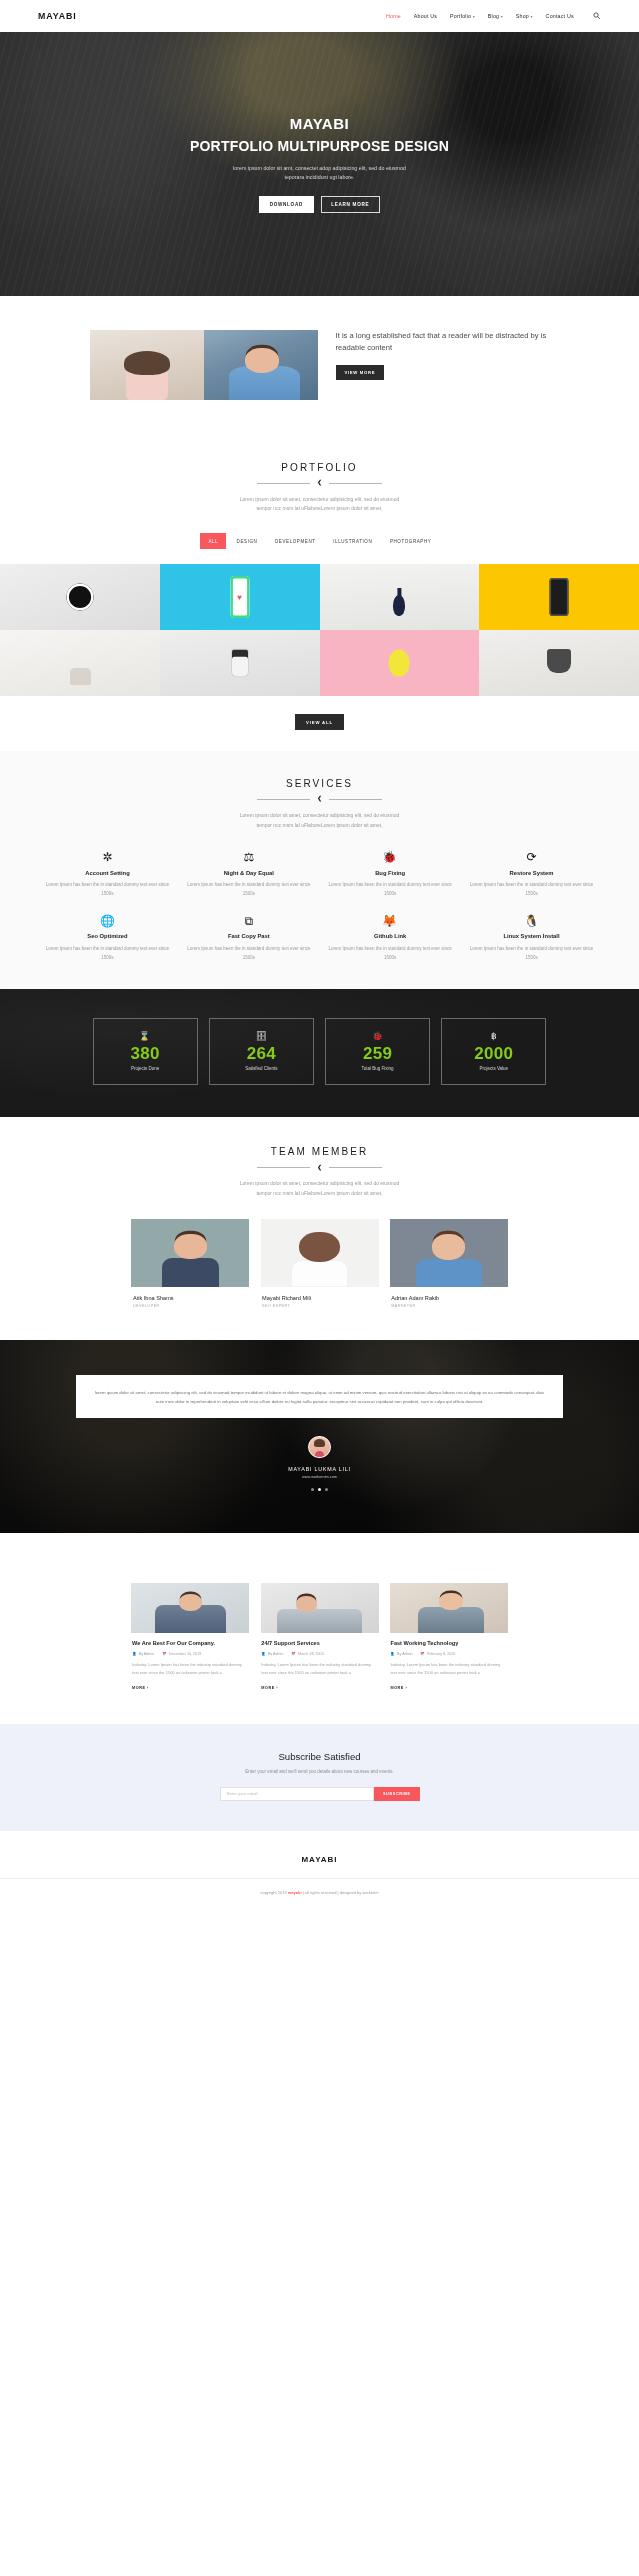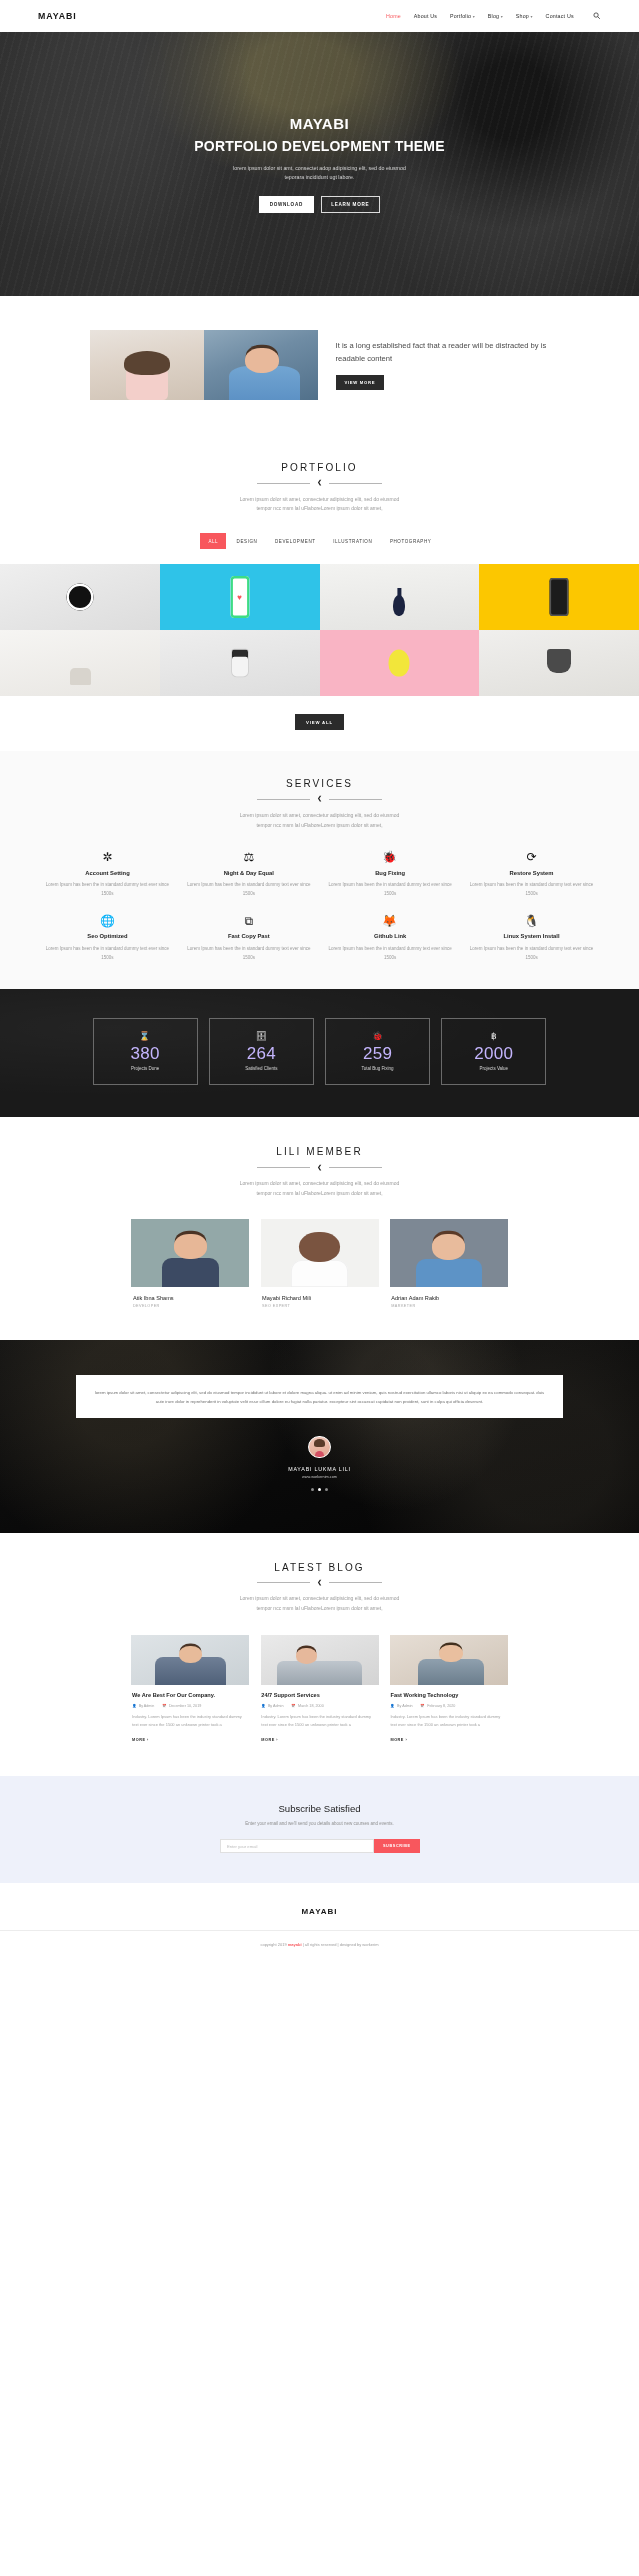"PORTFOLIO DEVELOPMENT THEME" div.hero-sub { text: DEVELOPMENT THEME -> MULTIPURPOSE DESIGN }
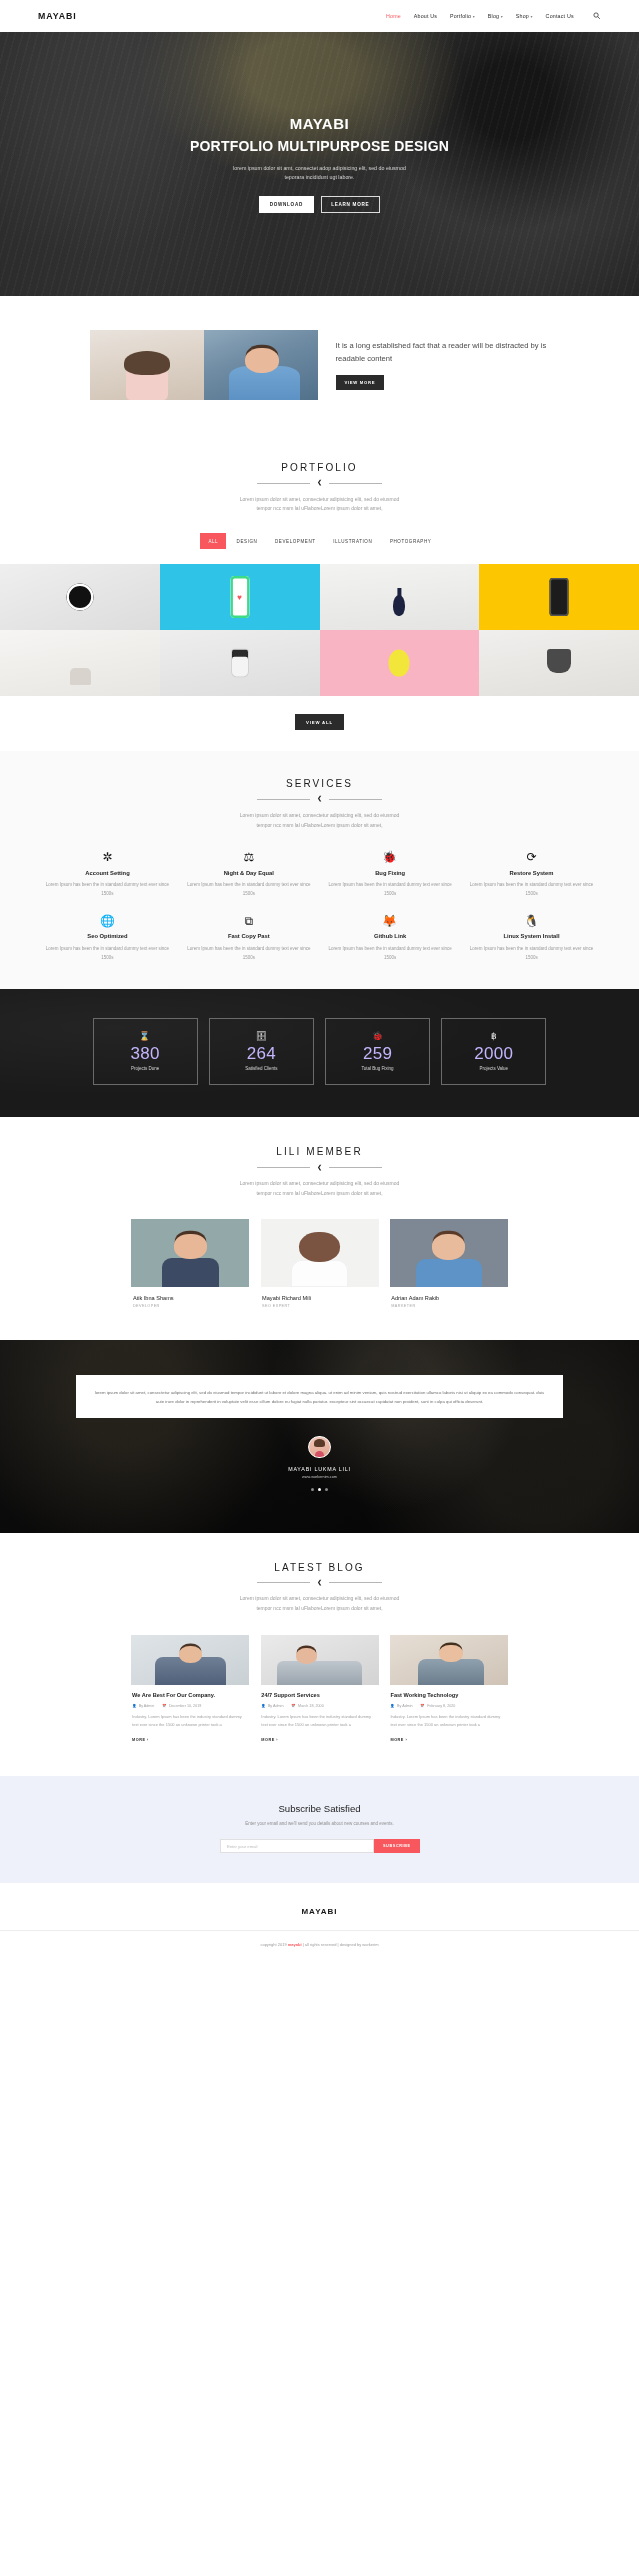"It is a long established" .about-row { align-items: center -> flex-start }
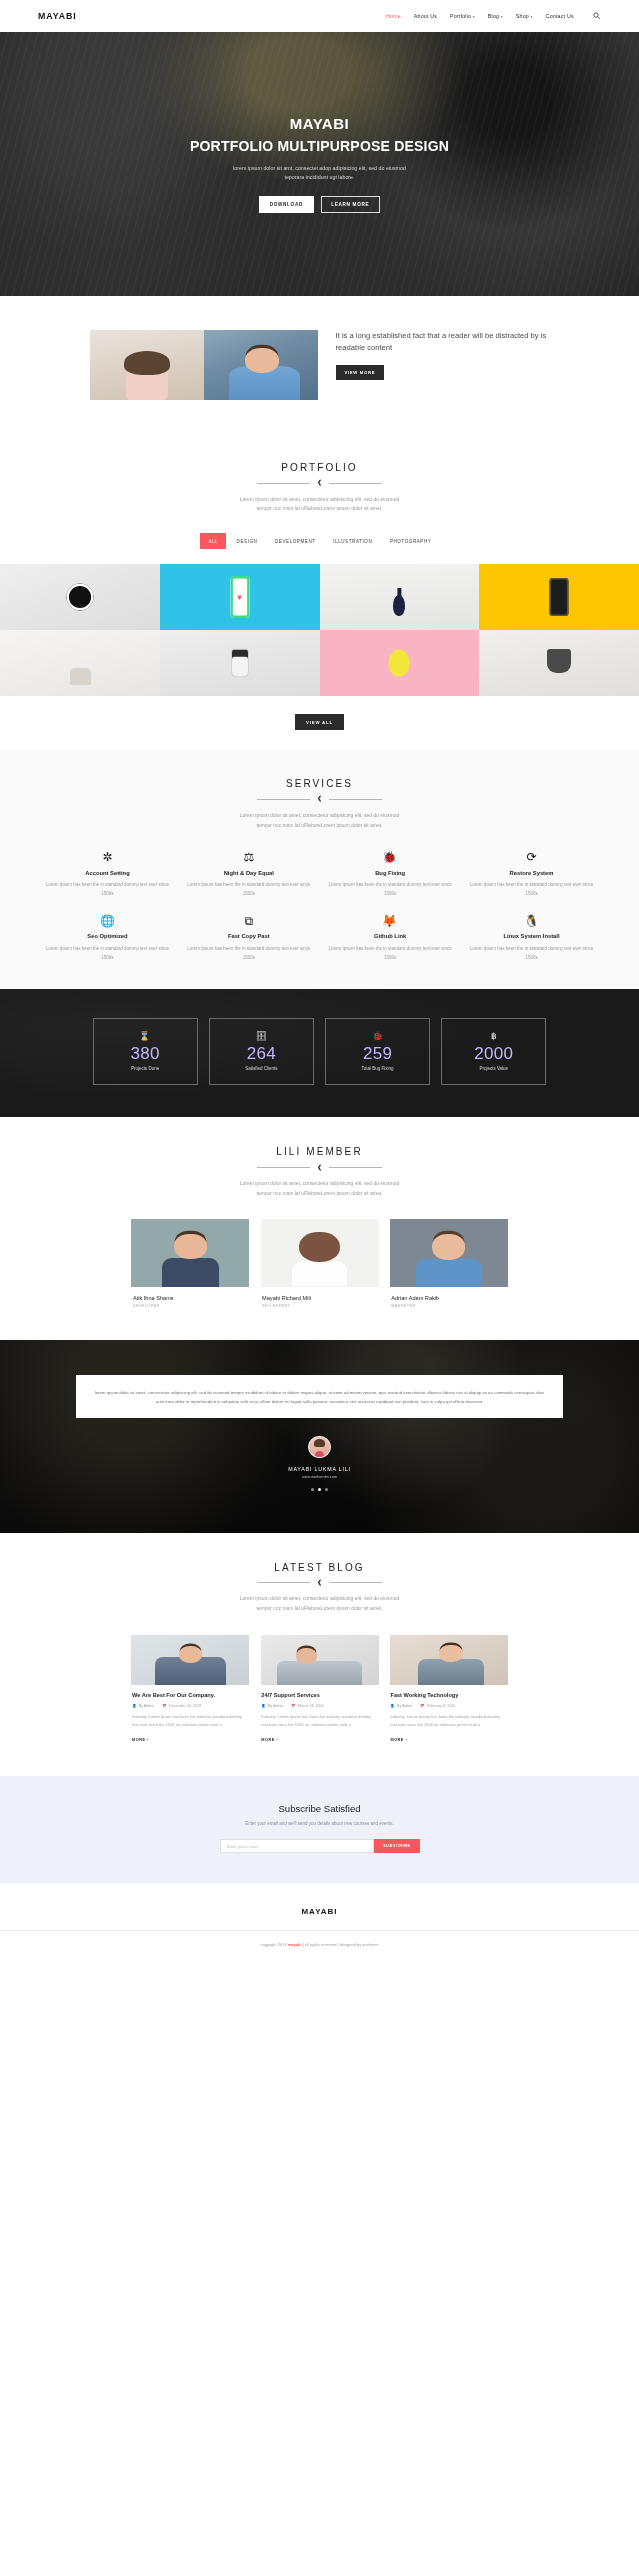"380" .cnt-num { color: #c4b5fd -> #84cc16; font-weight: normal -> bold }
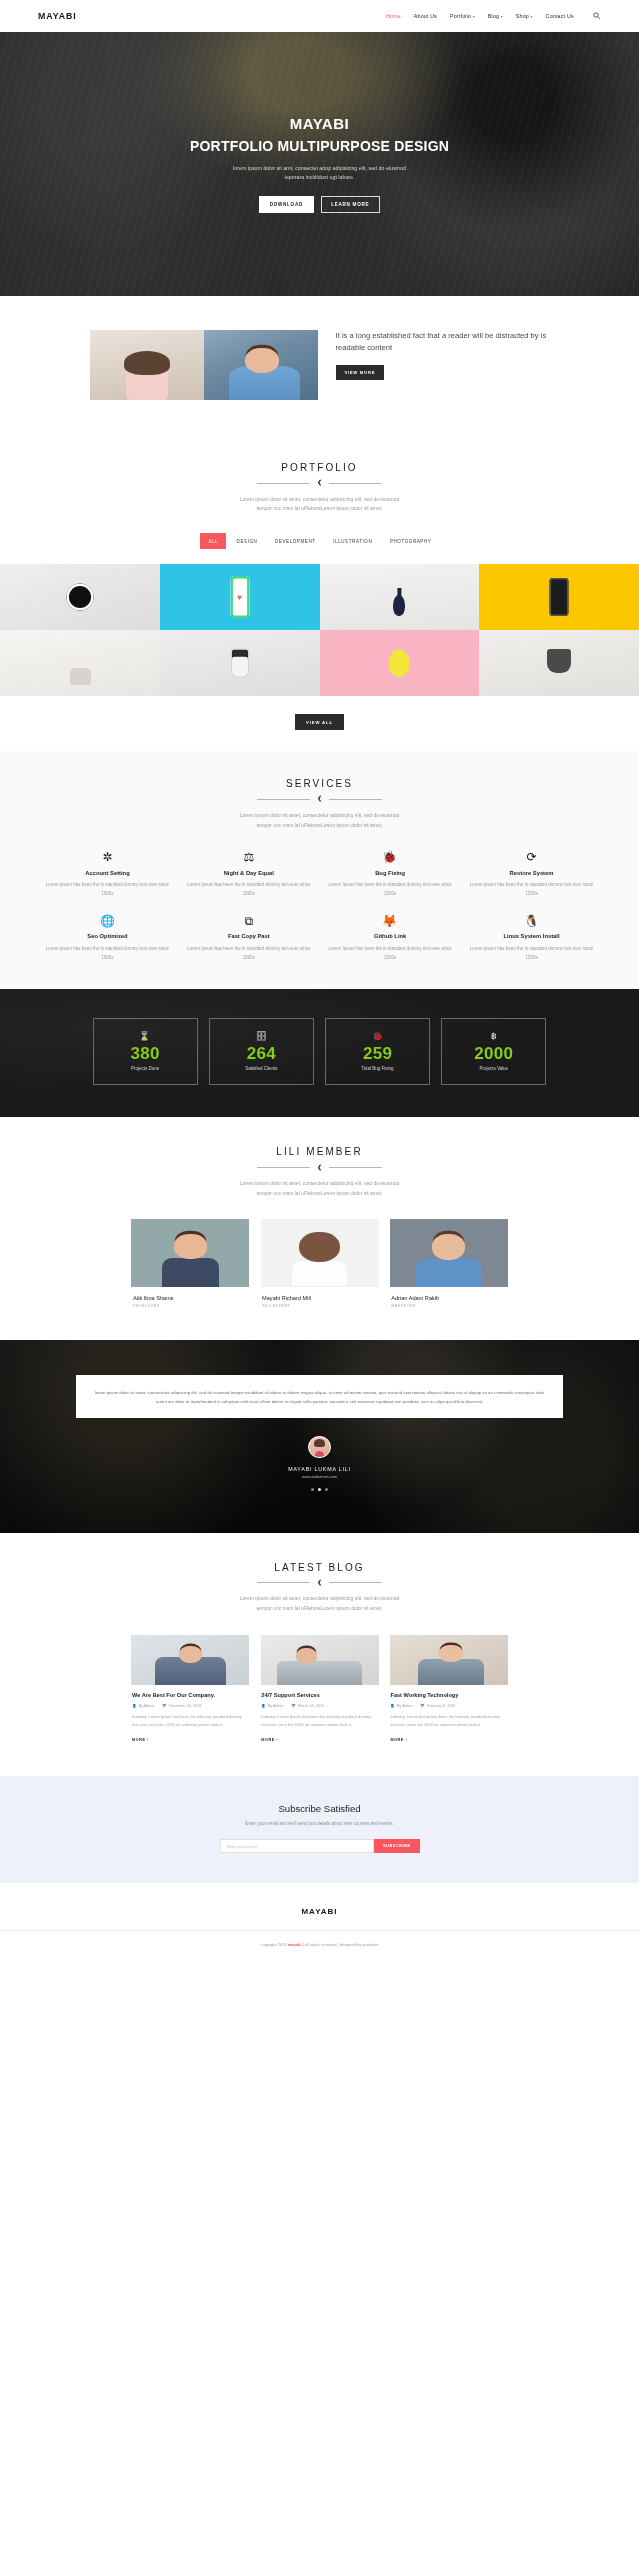"LILI MEMBER" div.sec-title { text: LILI -> TEAM }
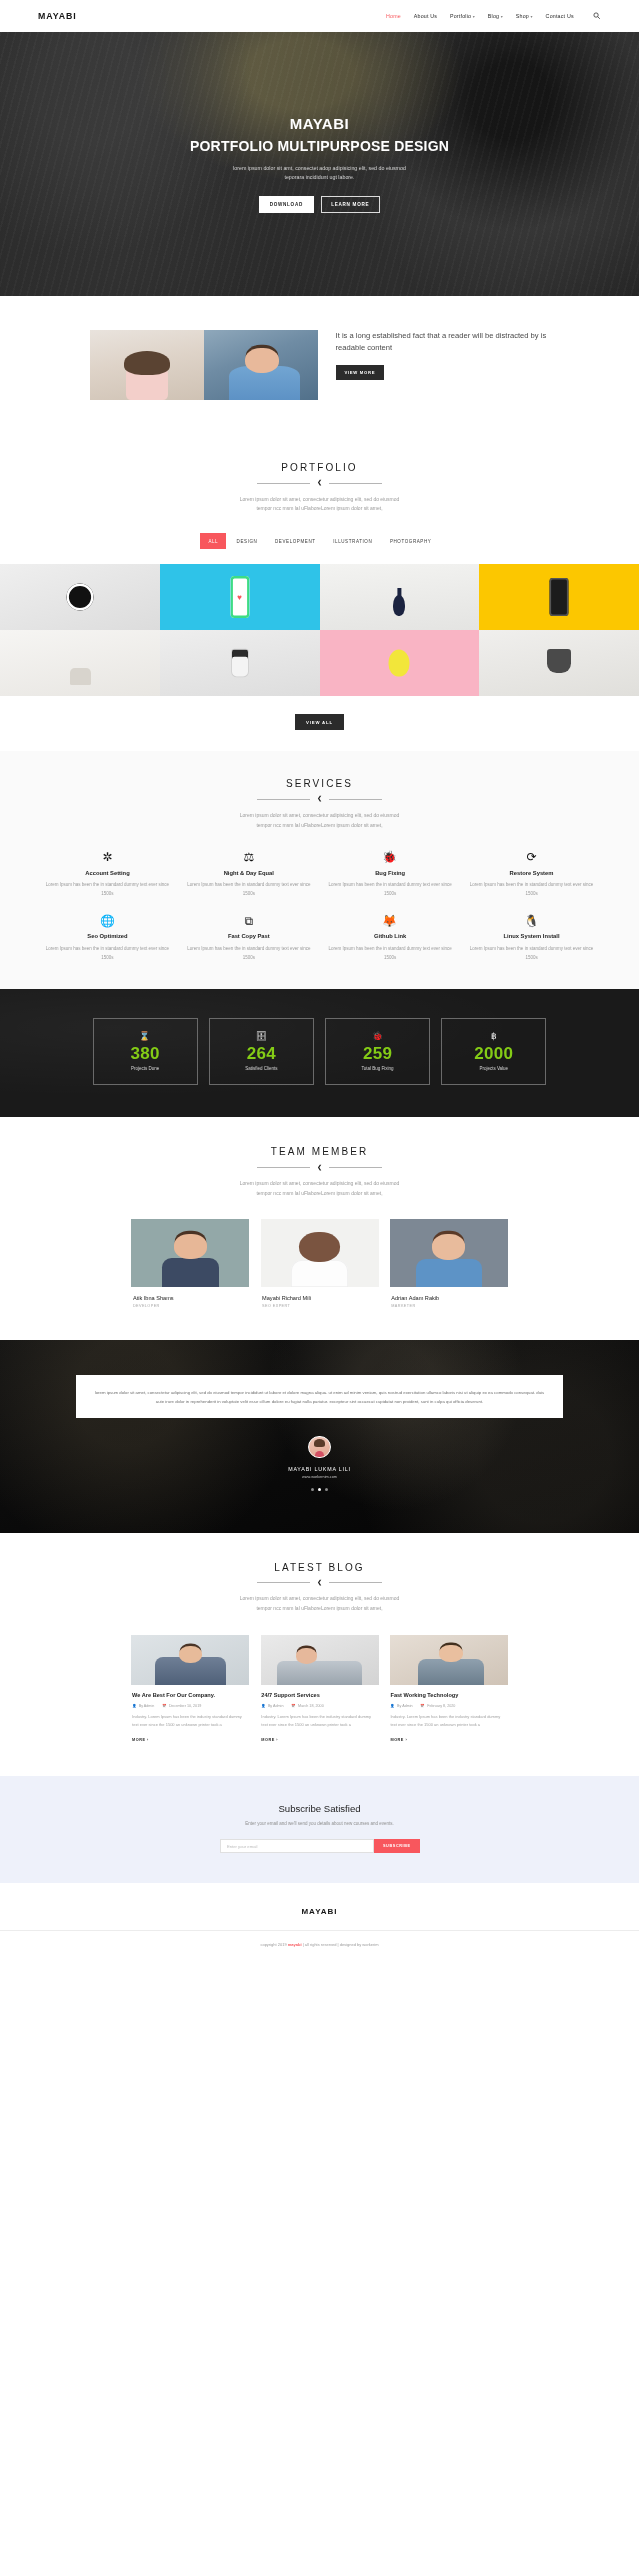"LATEST BLOG" div.sec-head { html: <div> <div>LATEST BLOG</div> <div> <i></i> <b>❮</b> <i></i> </div> <div> <div>Lorem ipsum dolor sit amet, consectetur adipisicing elit, sed do eiusmod</div> <div>tempor ncc msm lal uFlaboreLorem ipsum dolor sit amet,</div> </div> </div> -> none }
